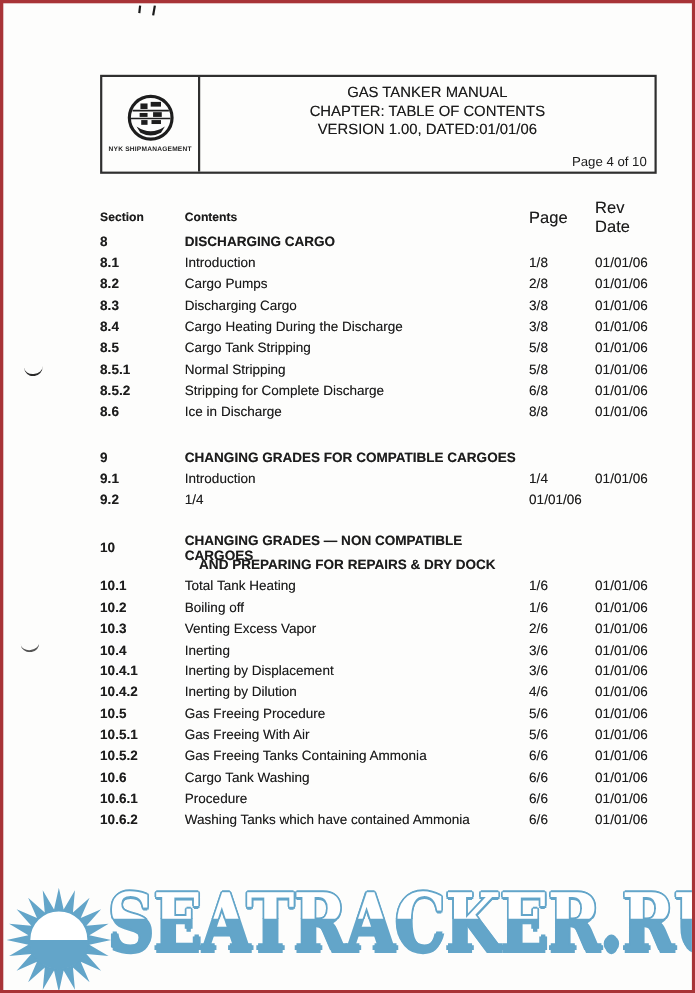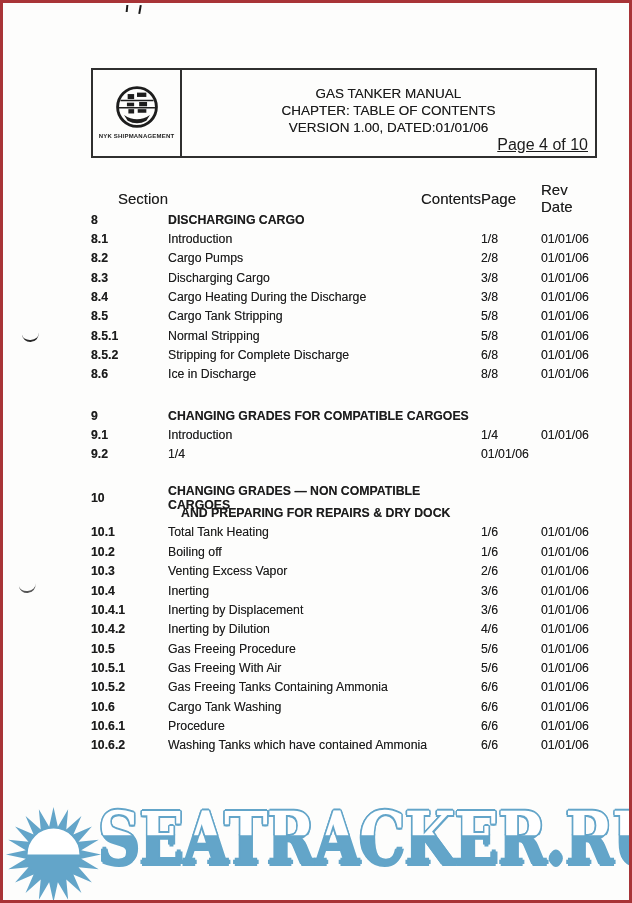"GAS TANKER MANUAL" .title-cell { padding-top: 15px -> 5px }
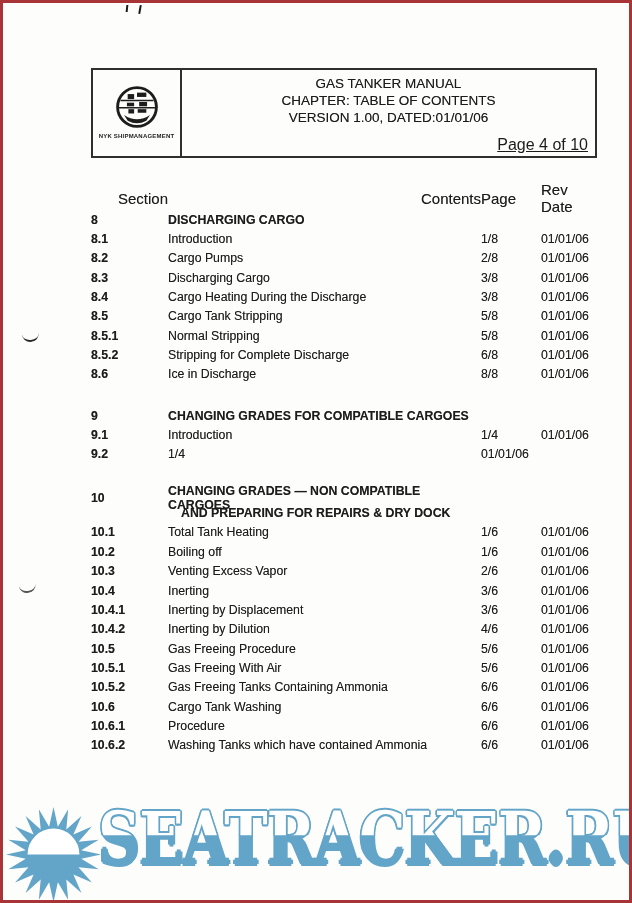"Page 4 of 10" .page-indicator { font-size: 16px -> 12px; text-decoration: underline -> none }
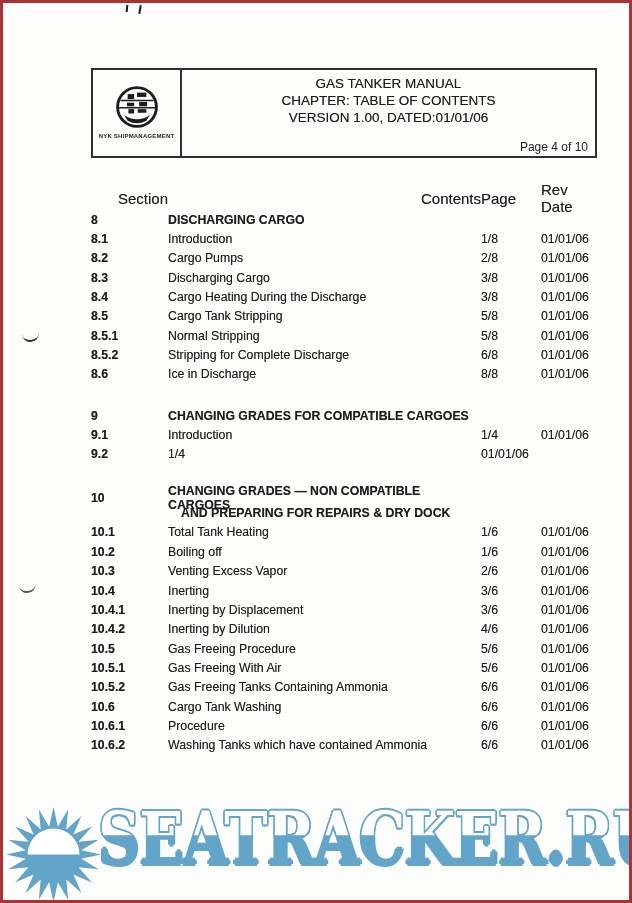"Section" .colhead .cell-num,.colhead .cell-title { font-size: 15px -> 11px; font-weight: 400 -> 700; text-align: right -> none }
